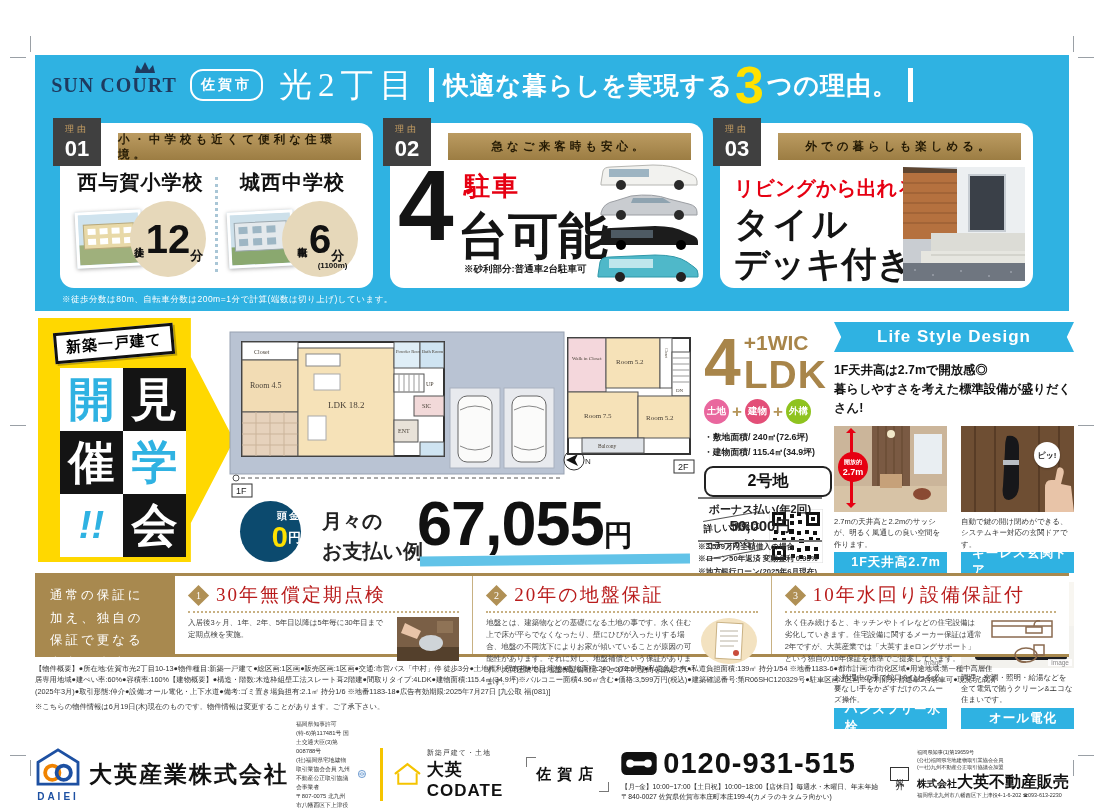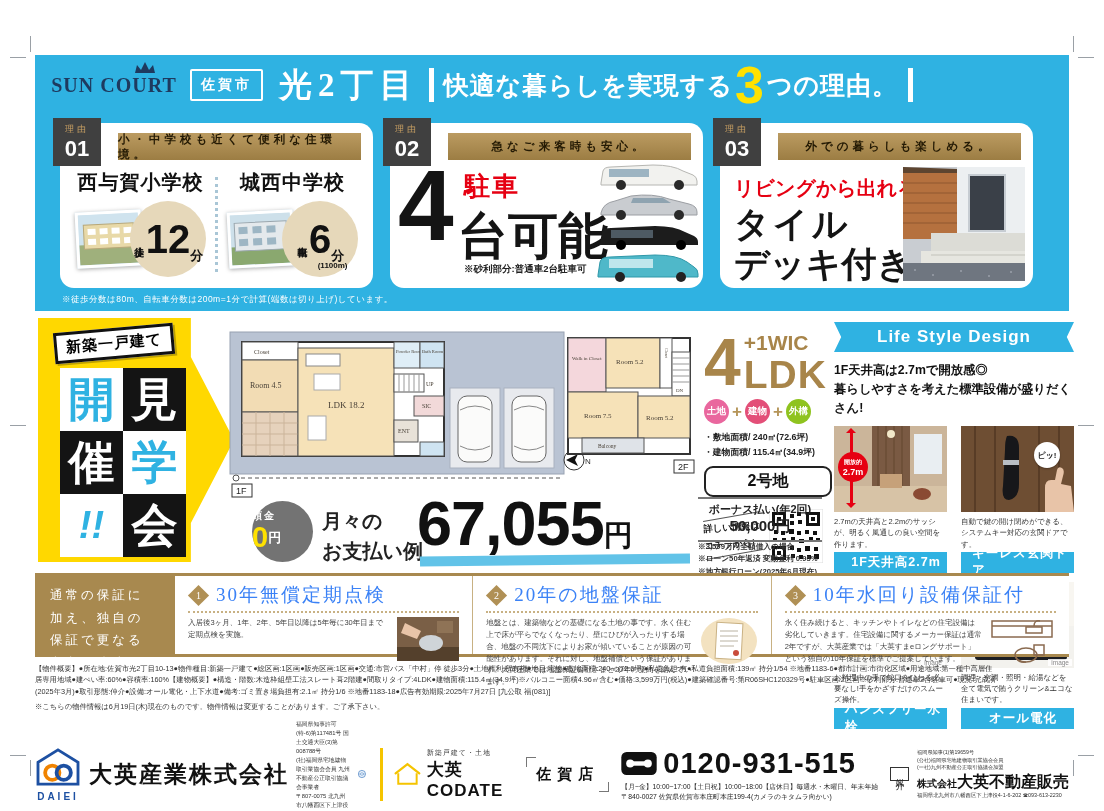"佐賀市" .citybadge { border-radius: 2px -> 13px }
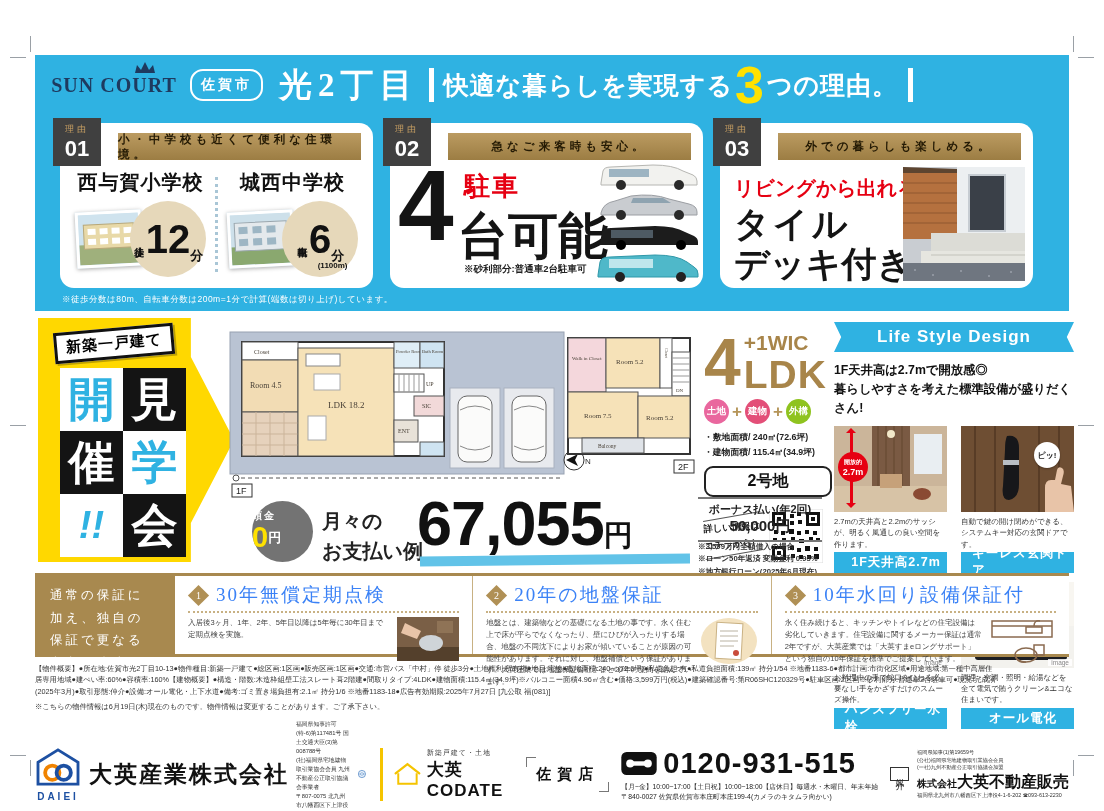"光2丁目" .area { font-weight: bold -> normal }
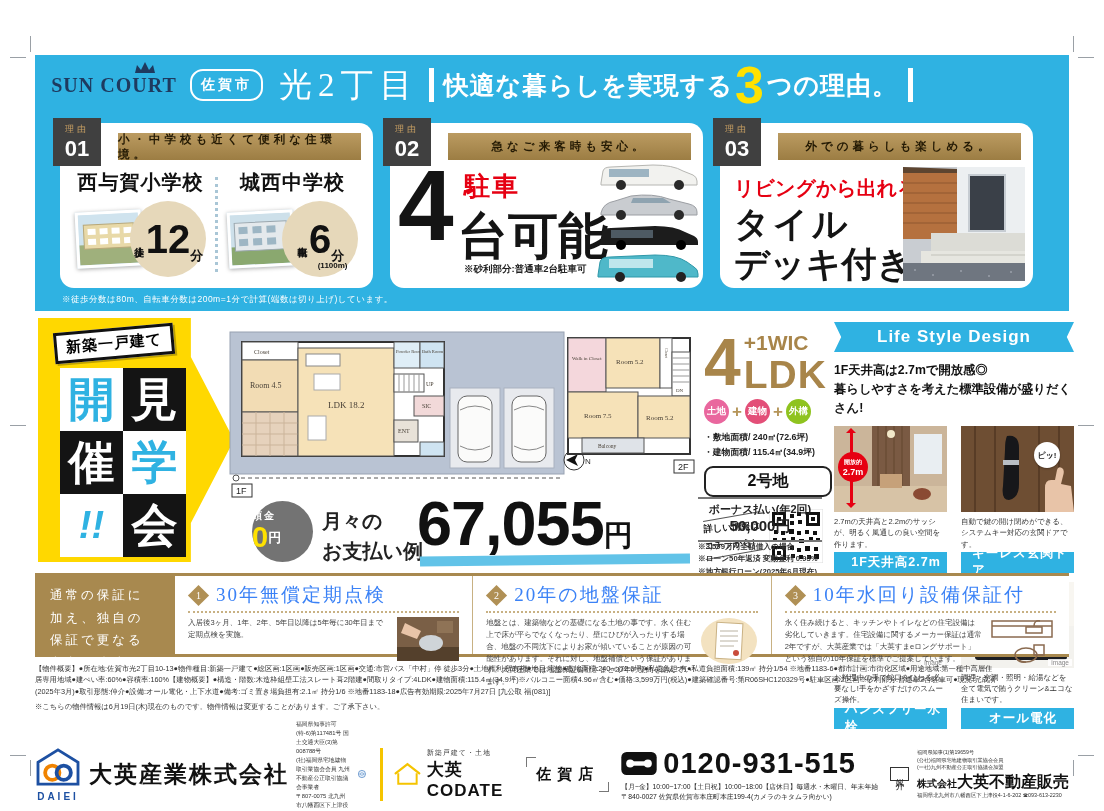"頭金" .pay-circle { background: #737373 -> #0c4a6e; left: 252px -> 240px; text-align: left -> right }
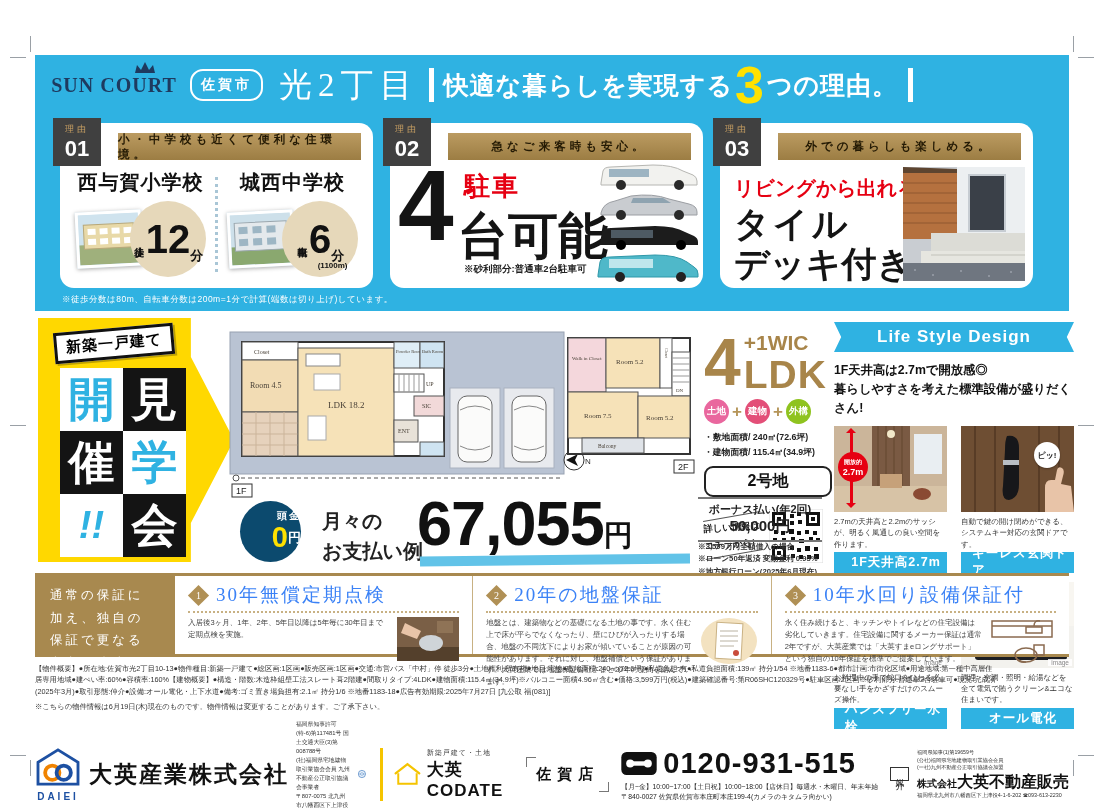"30年無償定期点検" .w-title { color: #3b82f6 -> #b91c1c }
